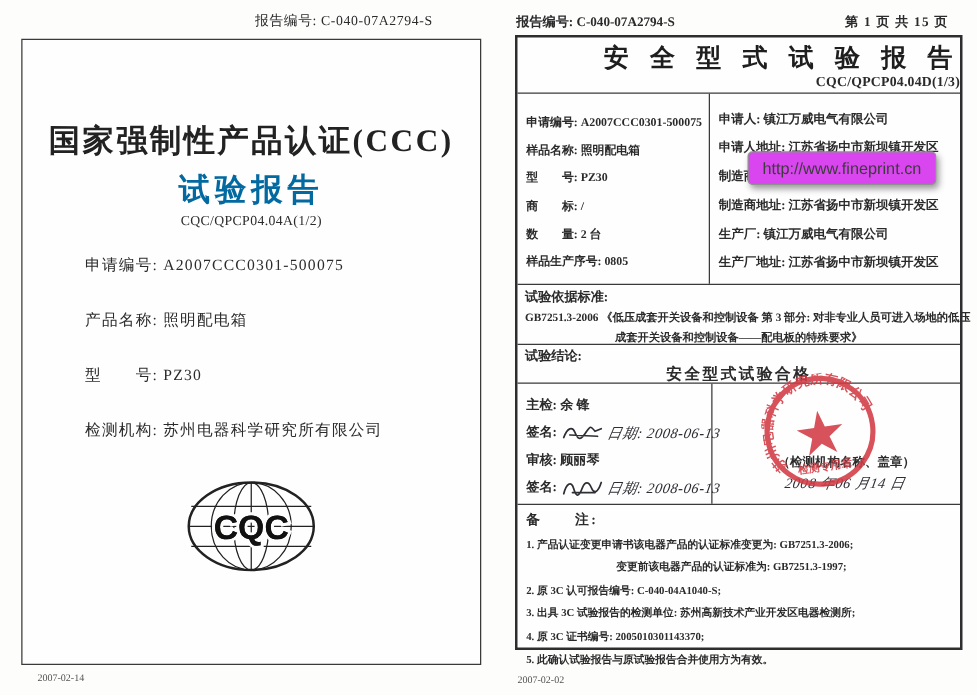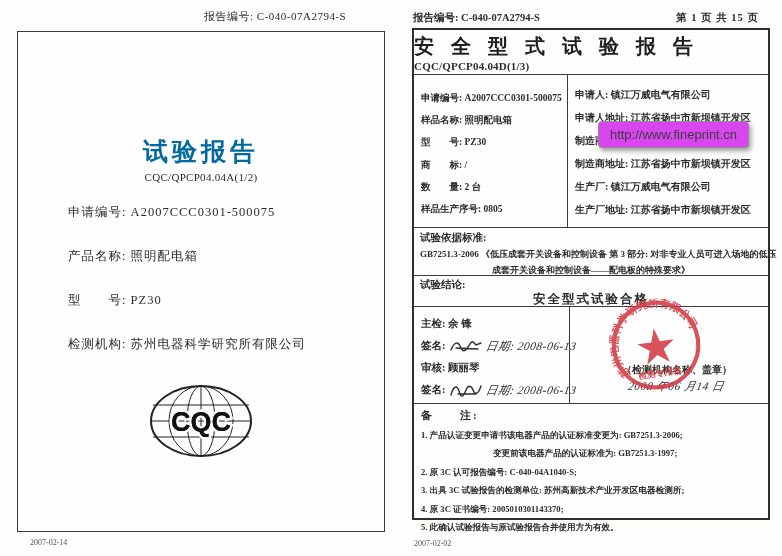"安 全 型 式 试" .r-title-row { text-align: left -> right }
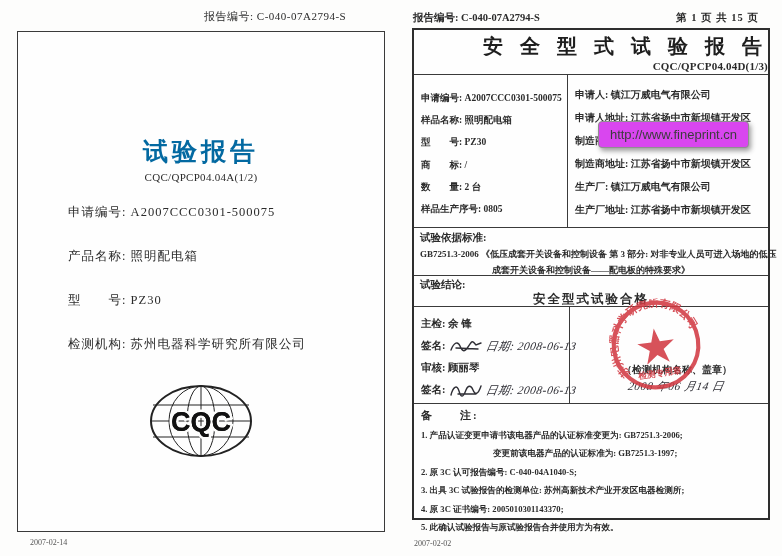"国家强制性产品认证(CCC)" div.l-title { html: none -> <div>国家强制性产品认证(CCC)</div> }
